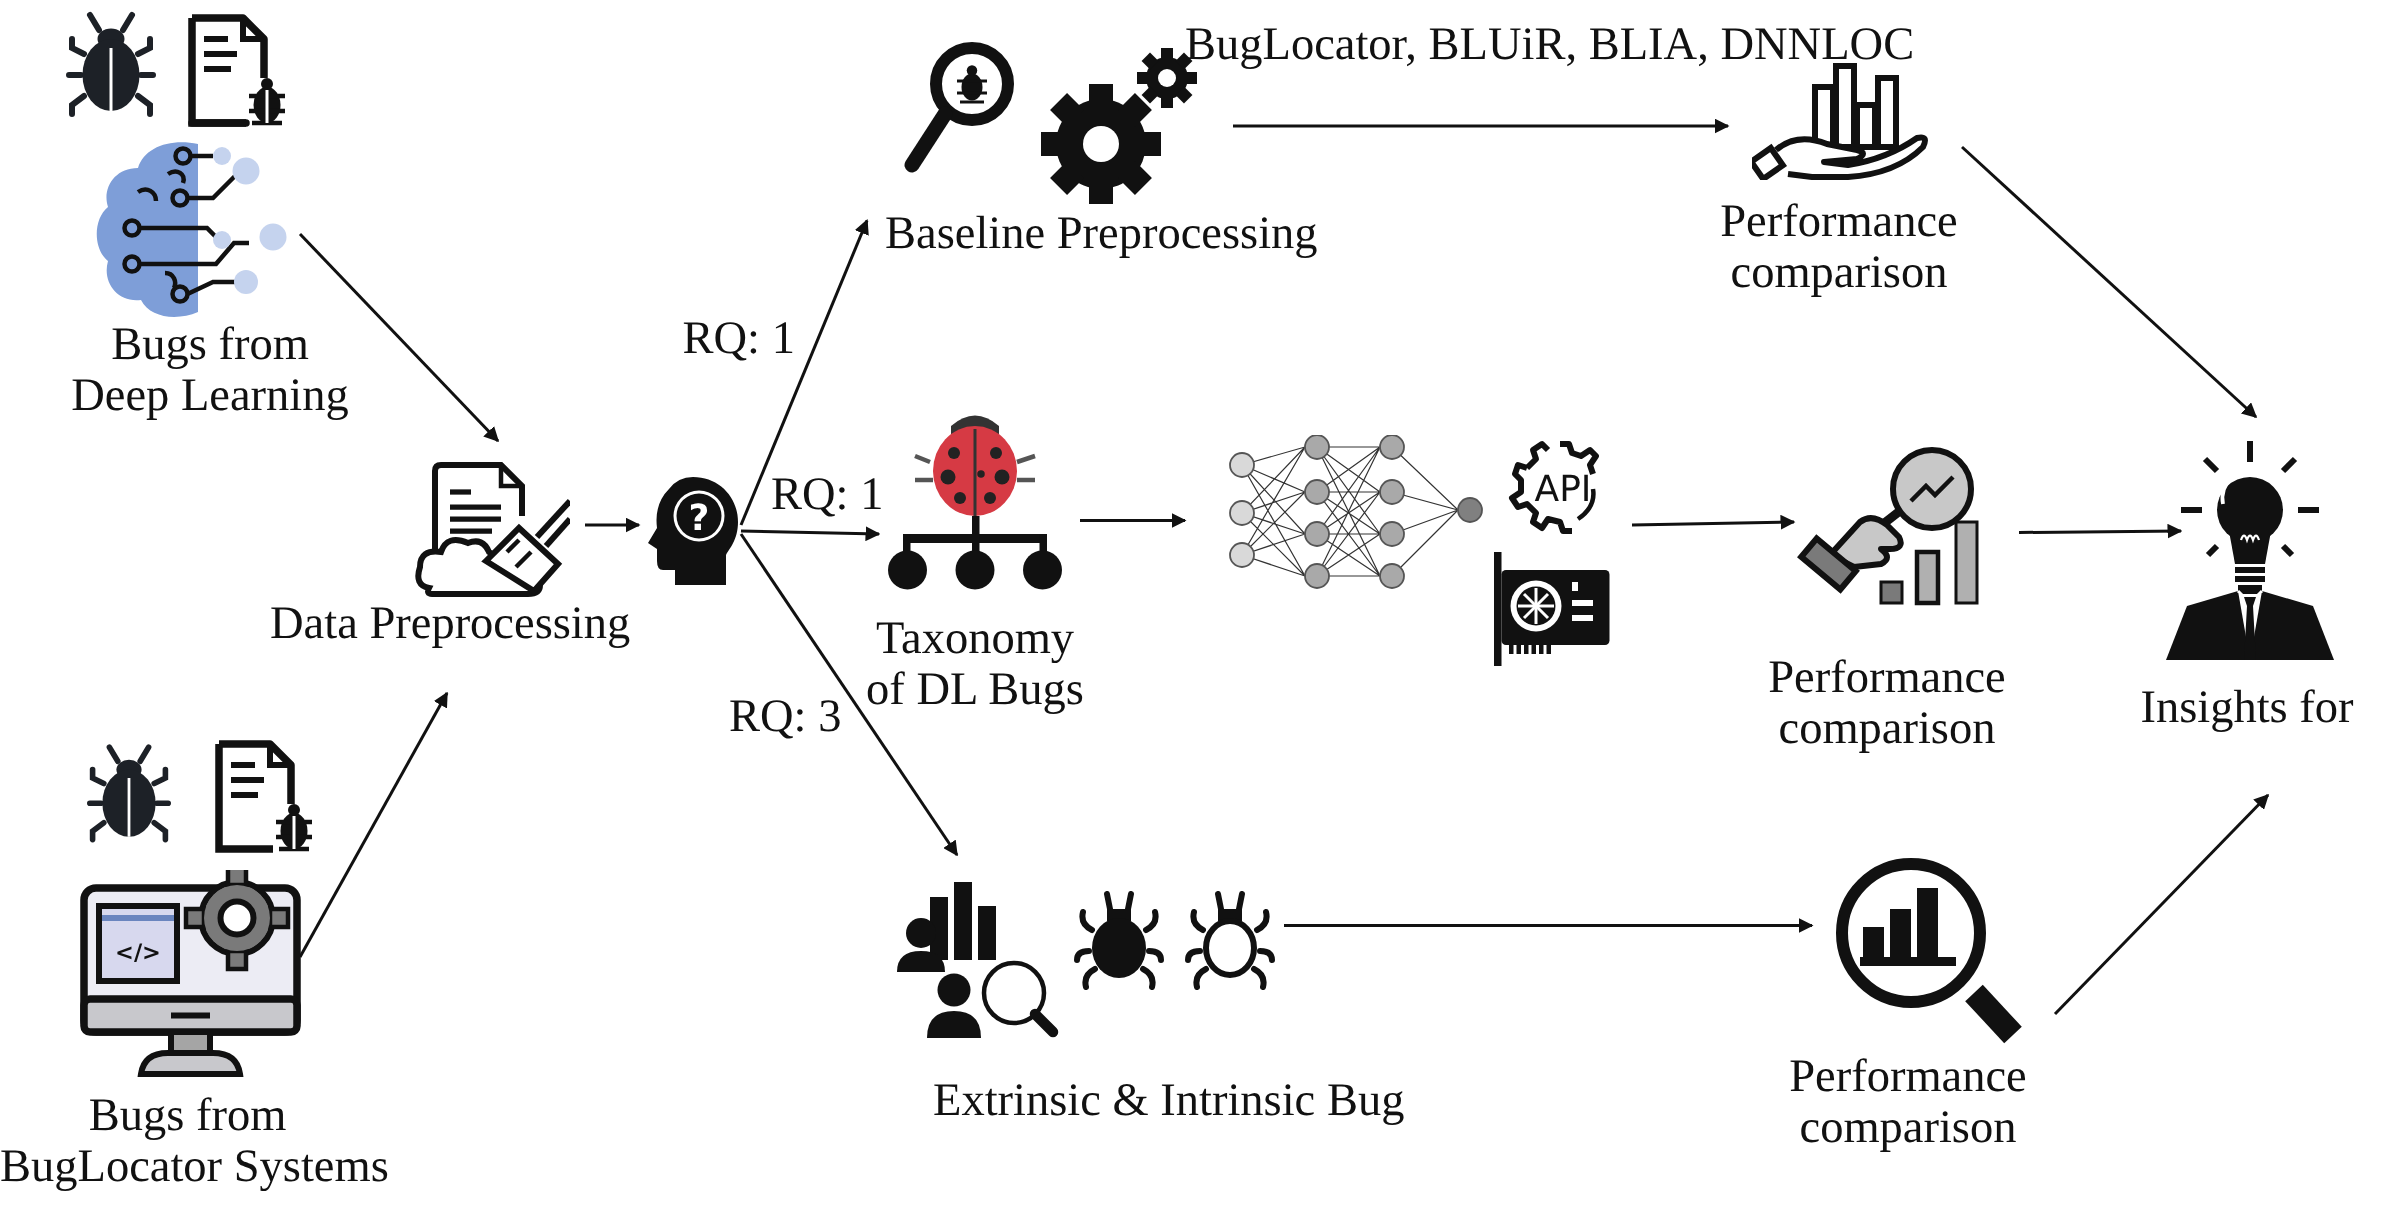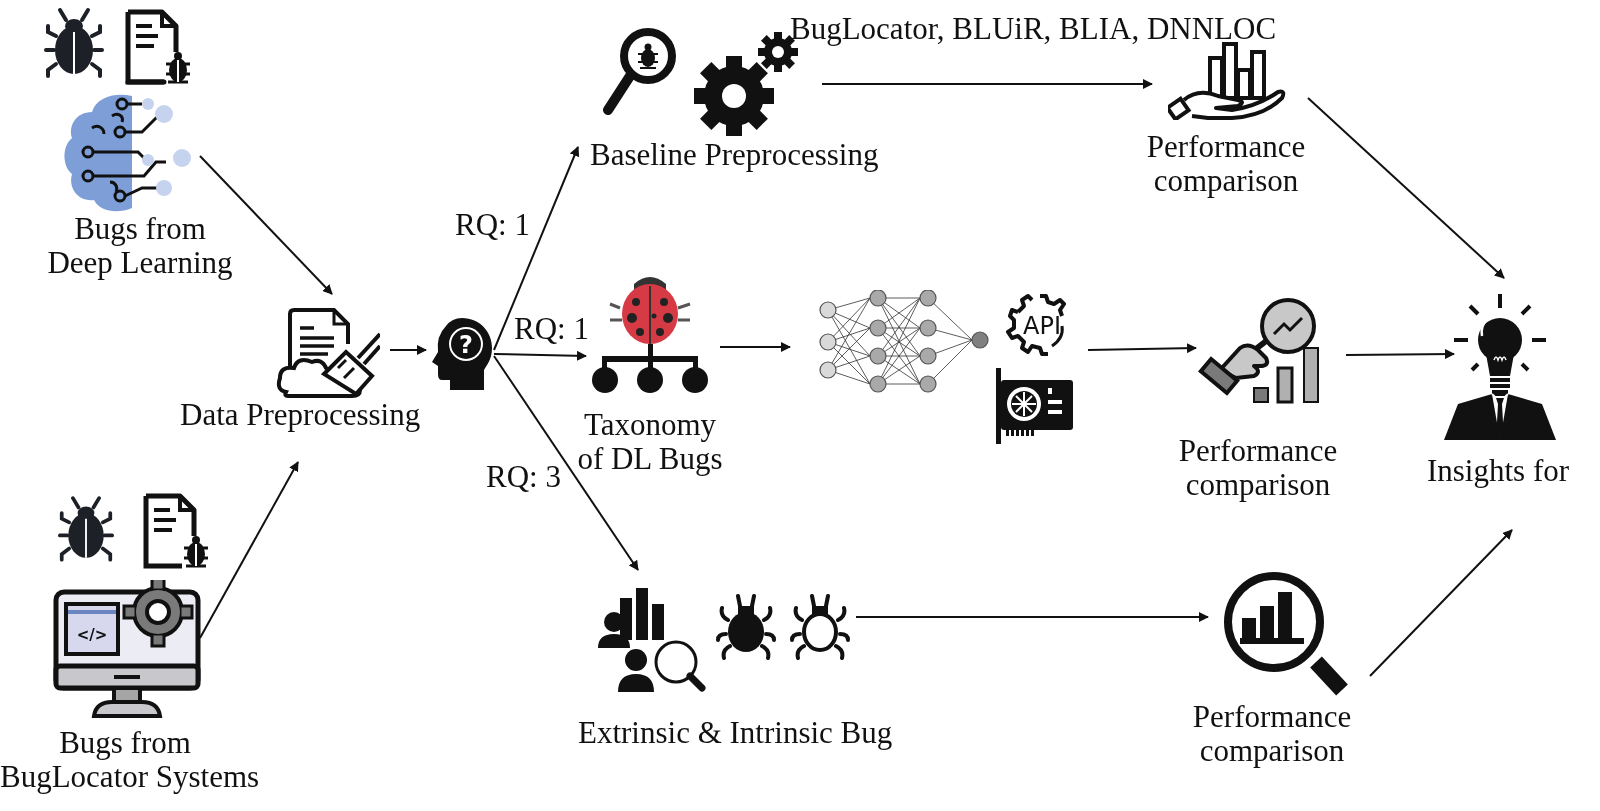"Extrinsic & Intrinsic Bug" div.lbl { left: 578px -> 622px }
